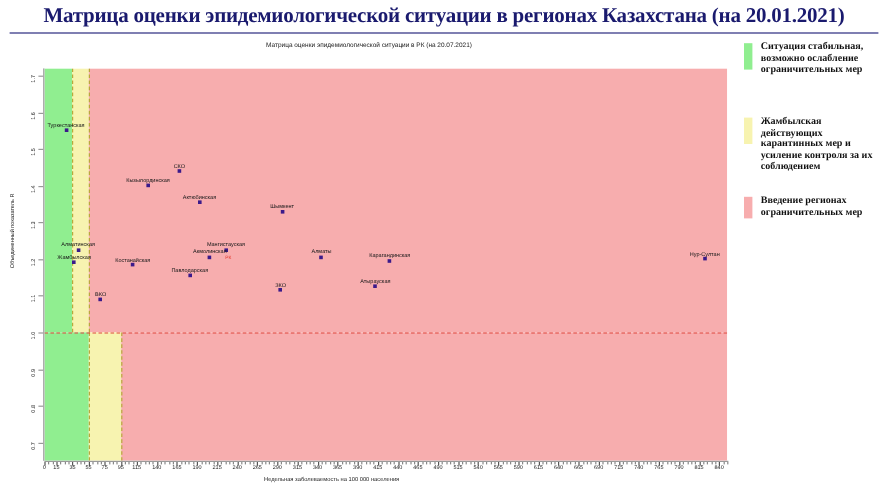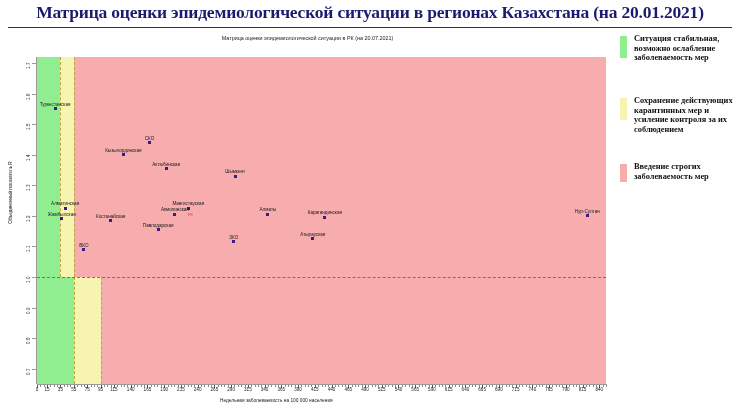"Ситуация стабильная, возможно ослабление" div.legend-text { text: заболеваемость -> ограничительных }
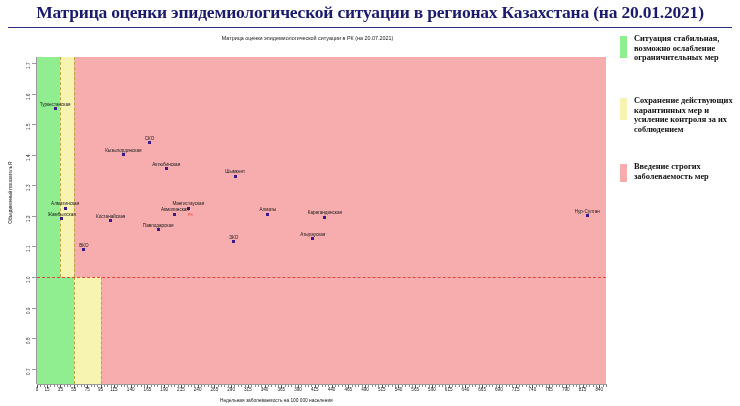"Сохранение действующих карантинных мер и" div.legend-text { text: Сохранение -> Жамбылская }
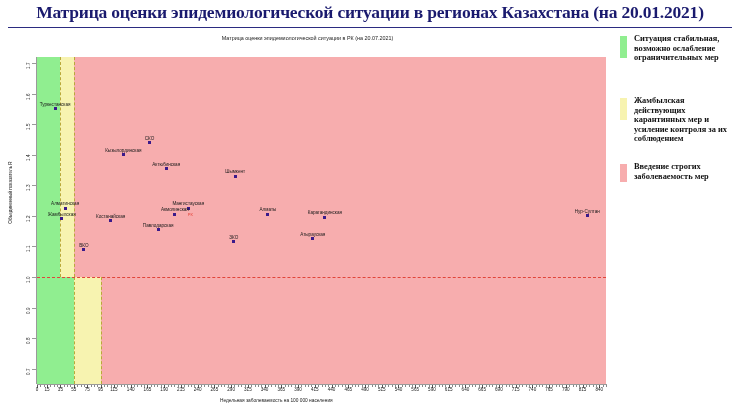"Введение строгих заболеваемость мер" div.legend-text { text: строгих заболеваемость -> регионах ограничительных }
